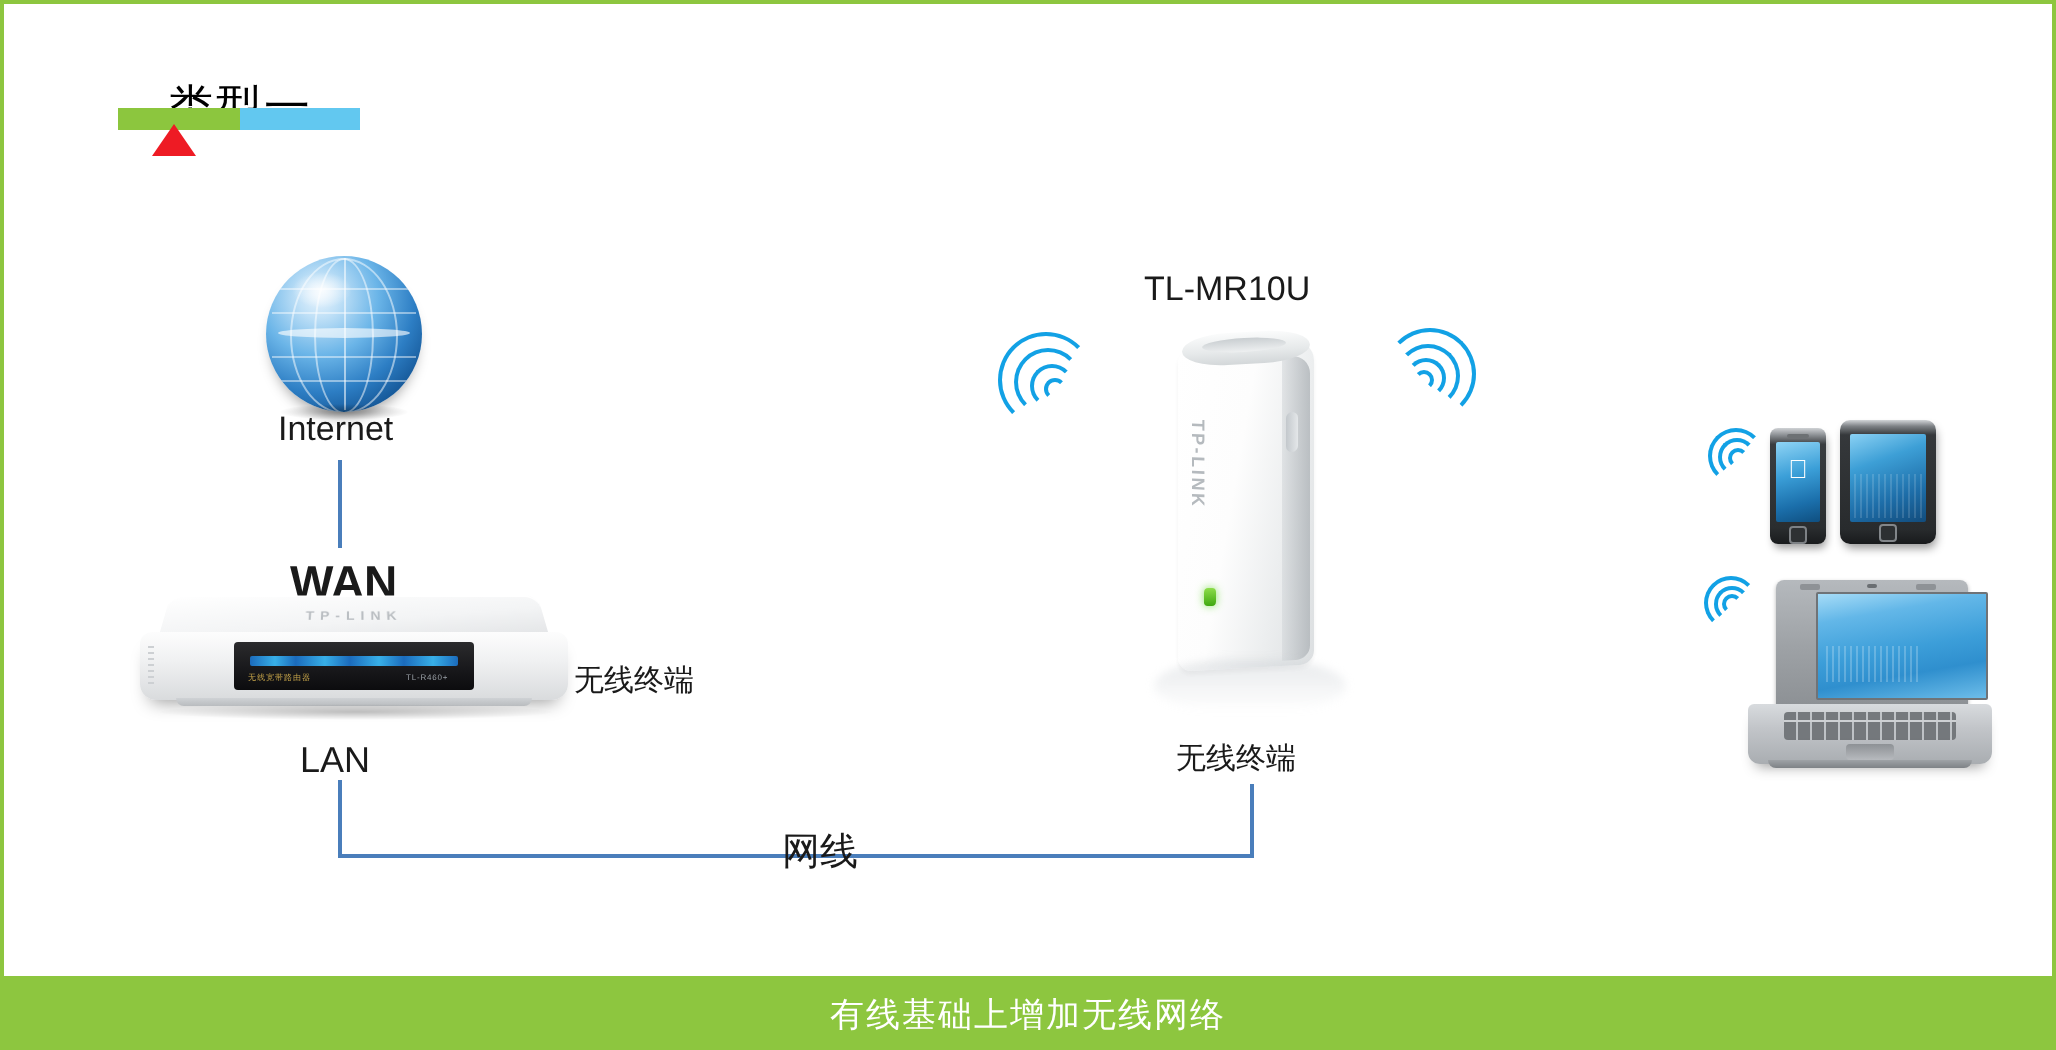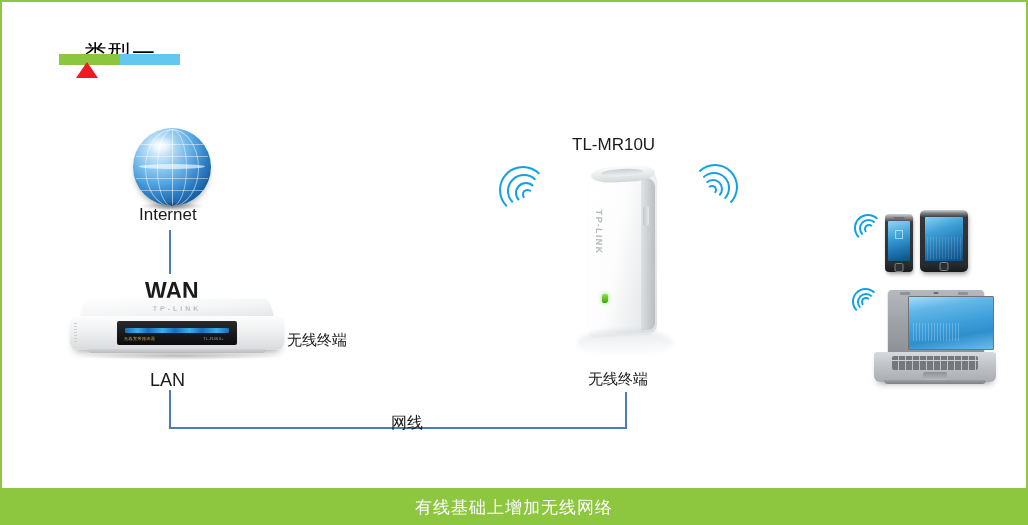"网线" .lbl-cable { font-size: 16px -> 19px }
